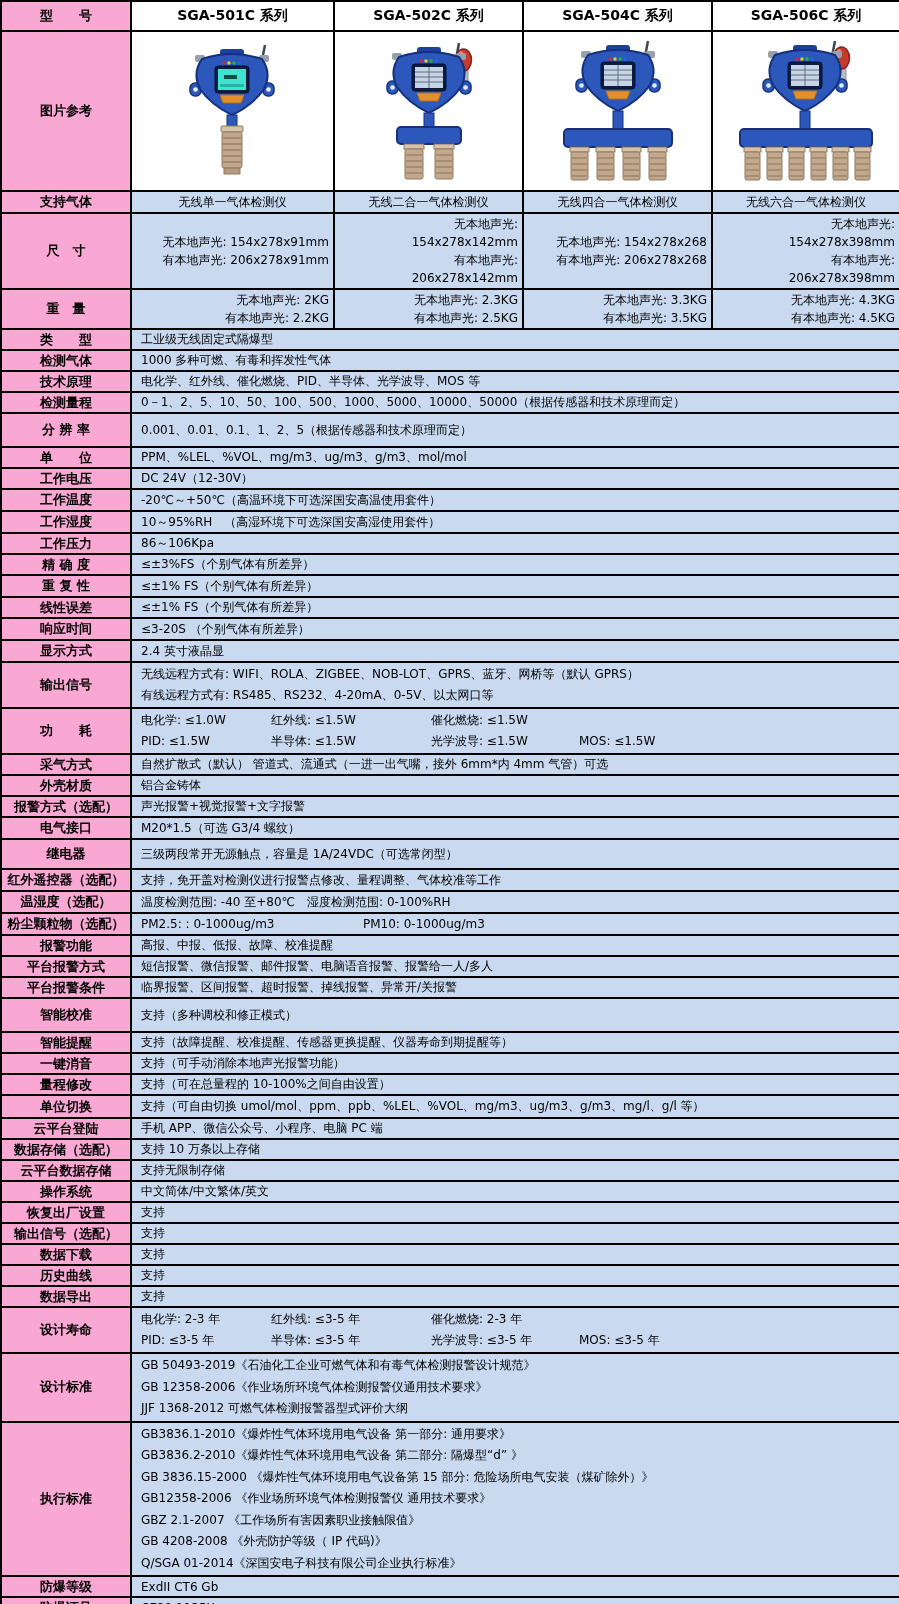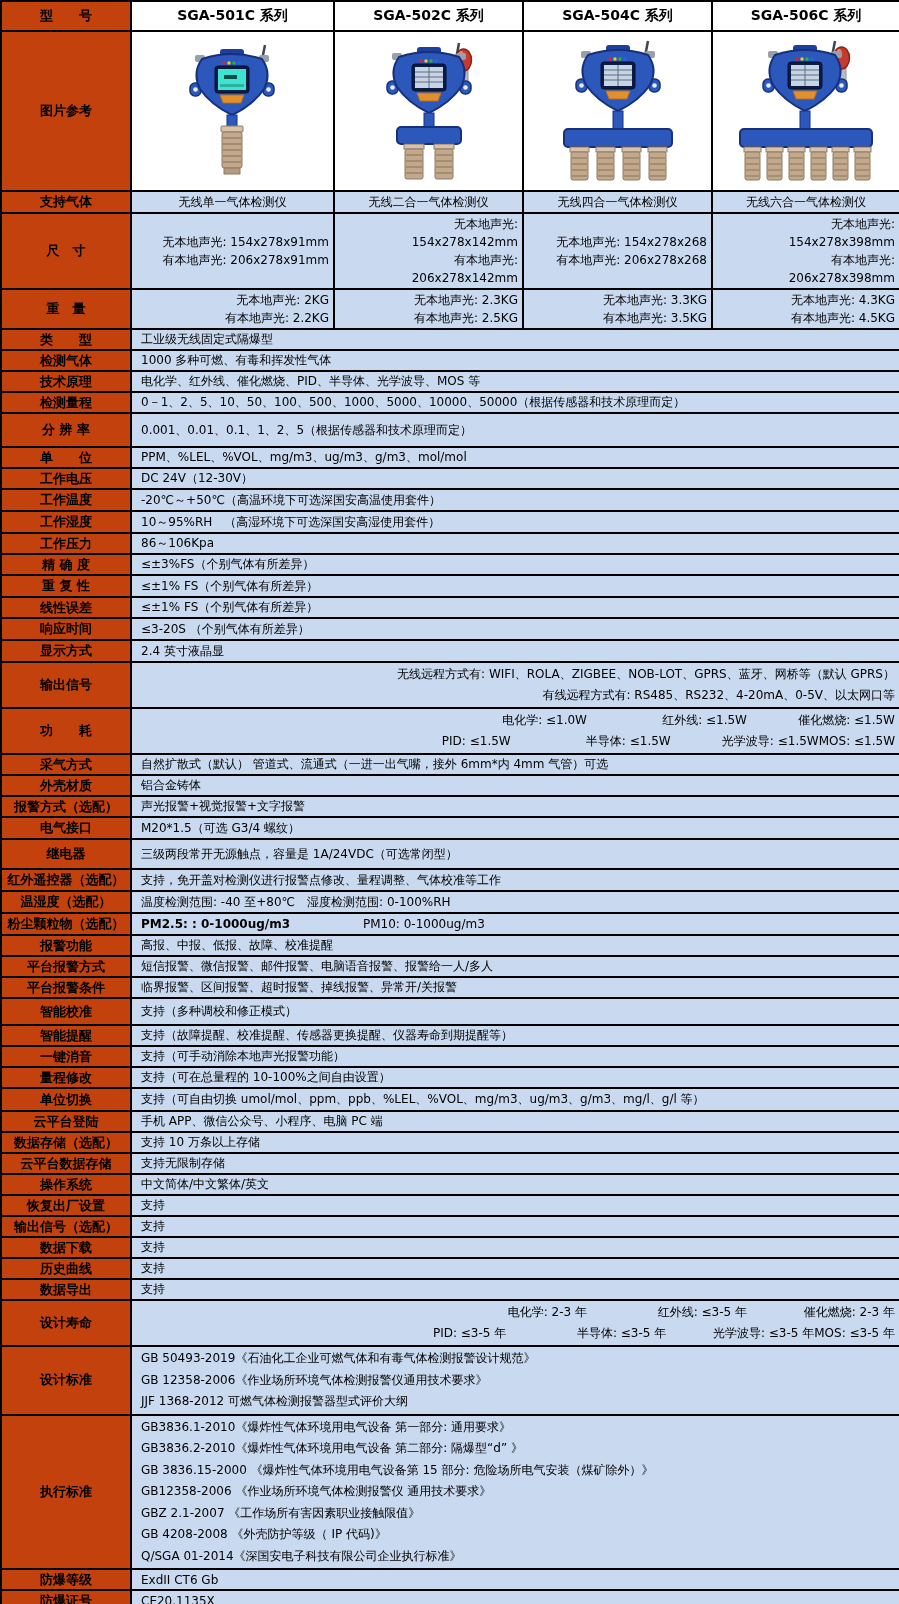"型 号" .lbl { background: #c2410c -> #f9a8d4 }
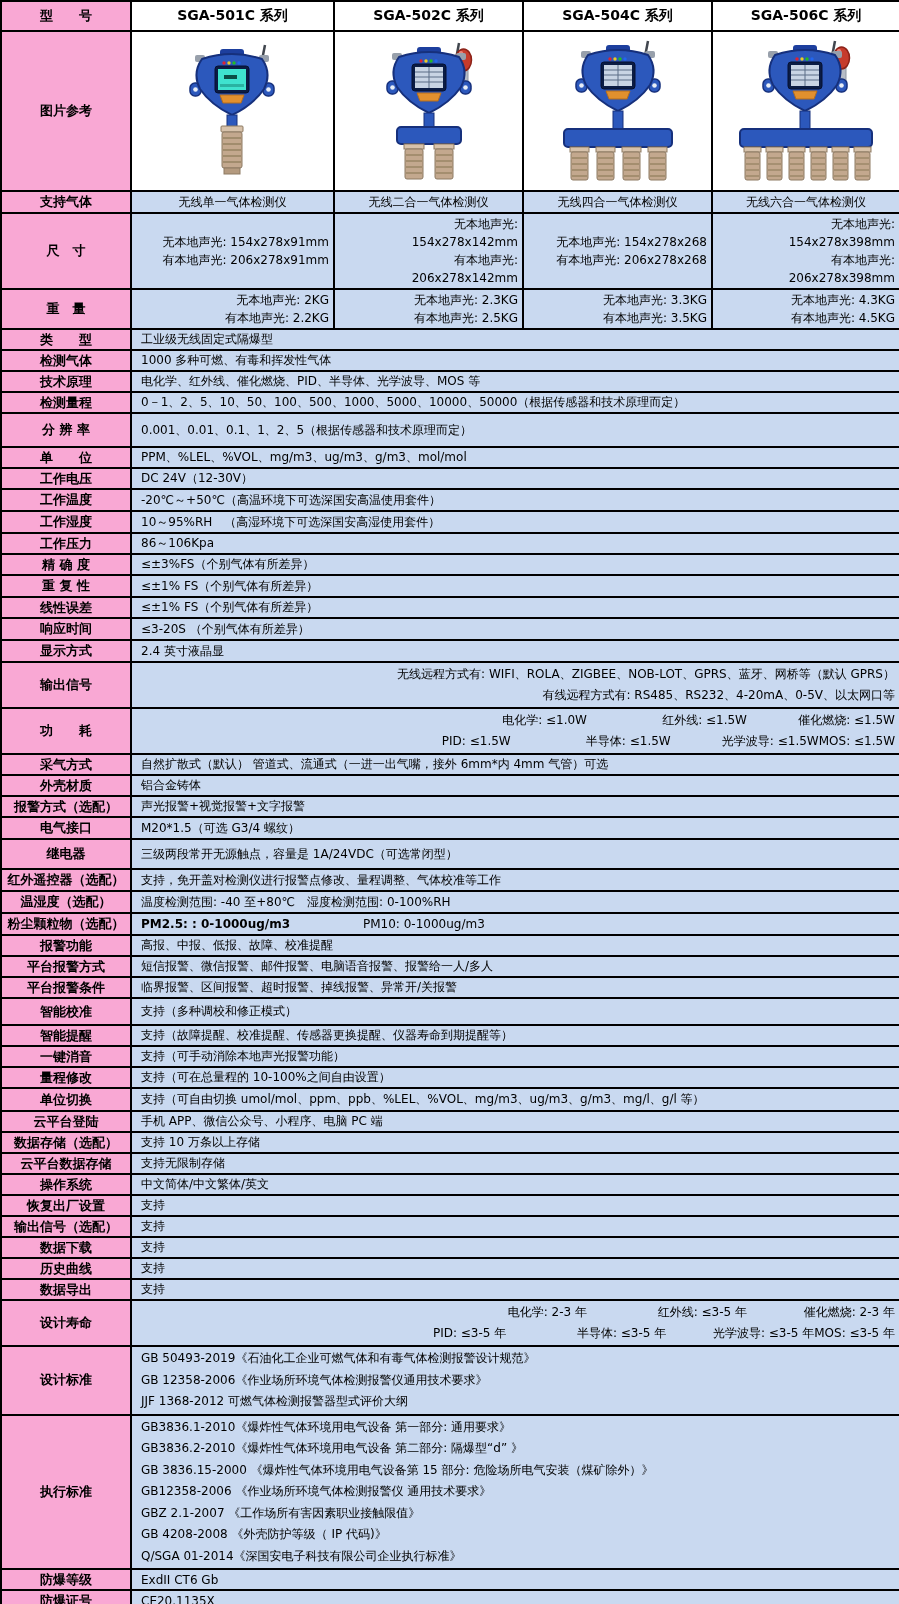"无线远程方式有:" .ln { text-align: right -> none }
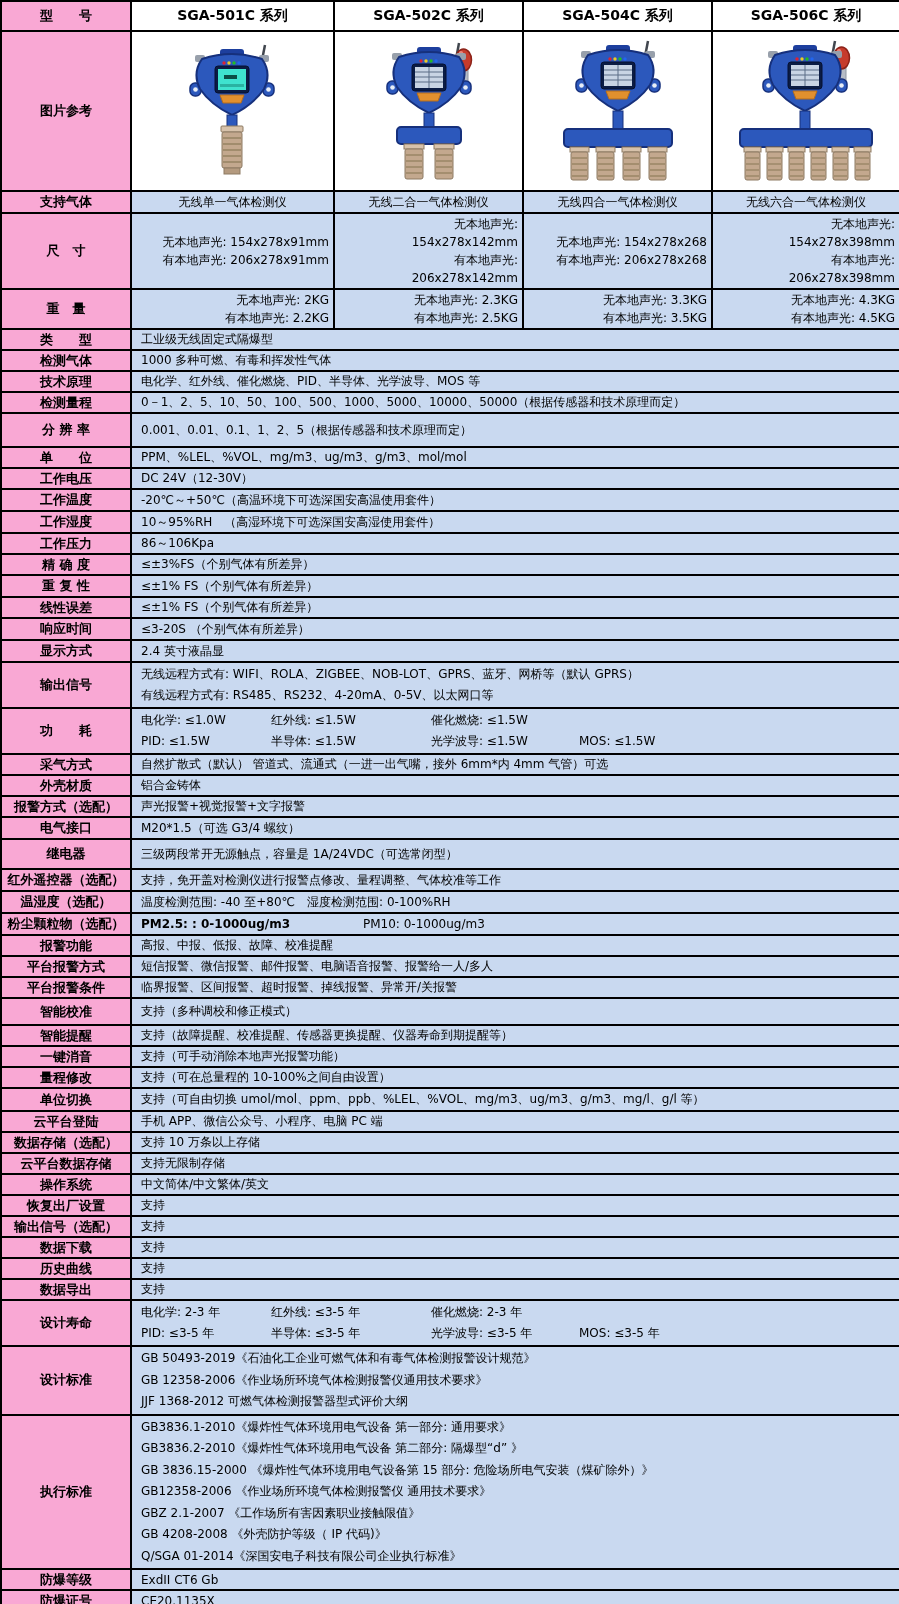"PM2.5: : 0-1000ug/m3" .sd1 { font-weight: bold -> none }
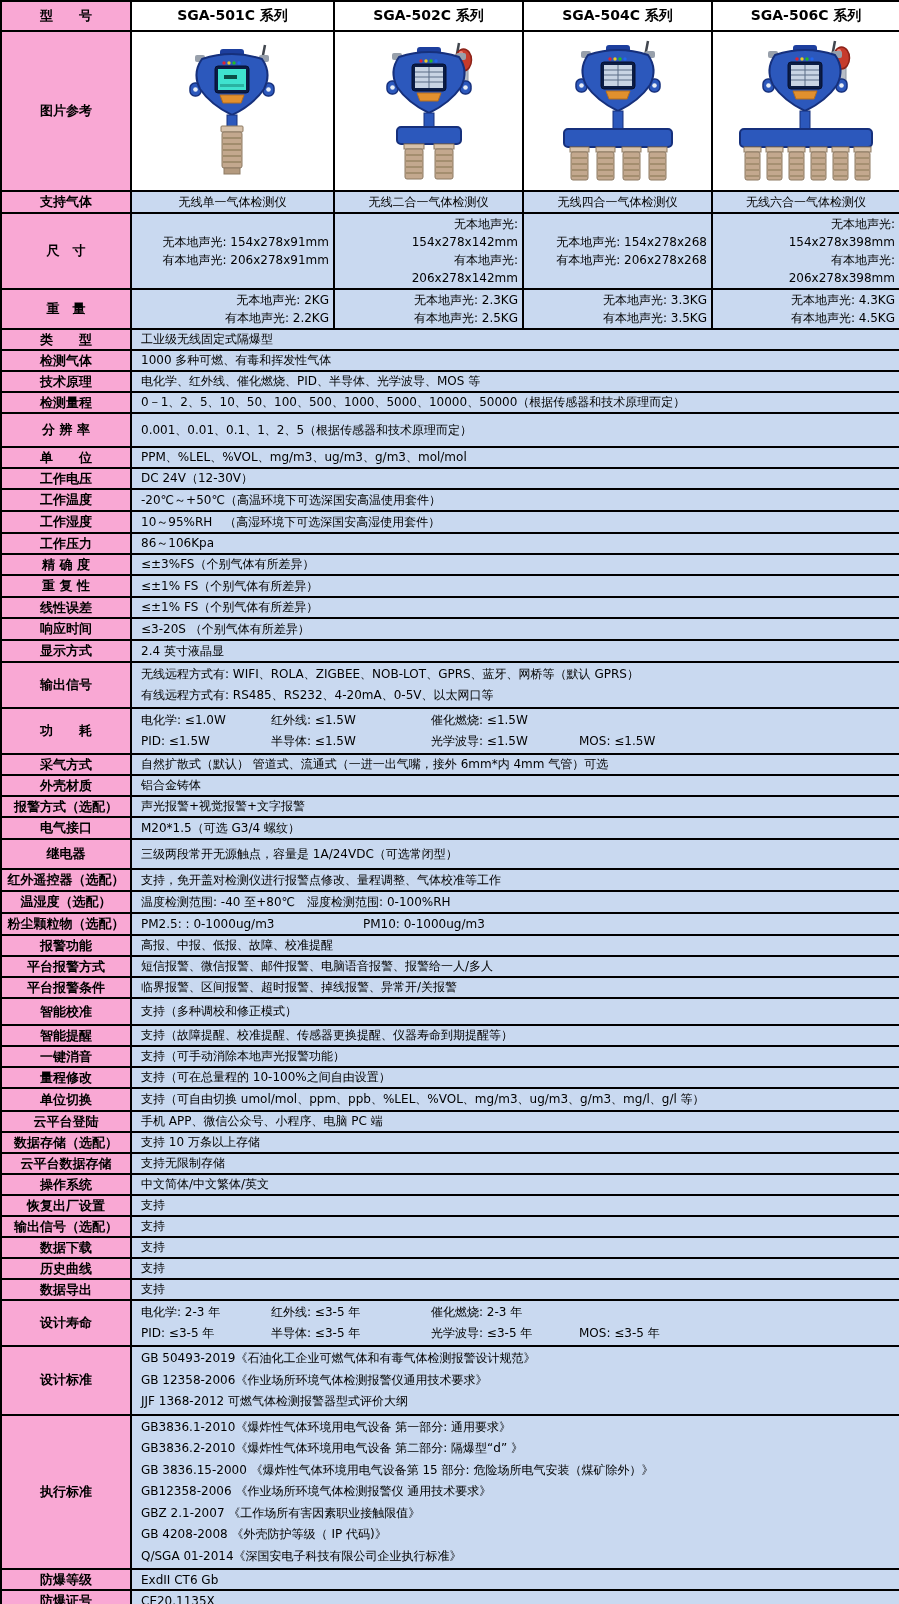"智能校准" tr { height: 27px -> 34px }
